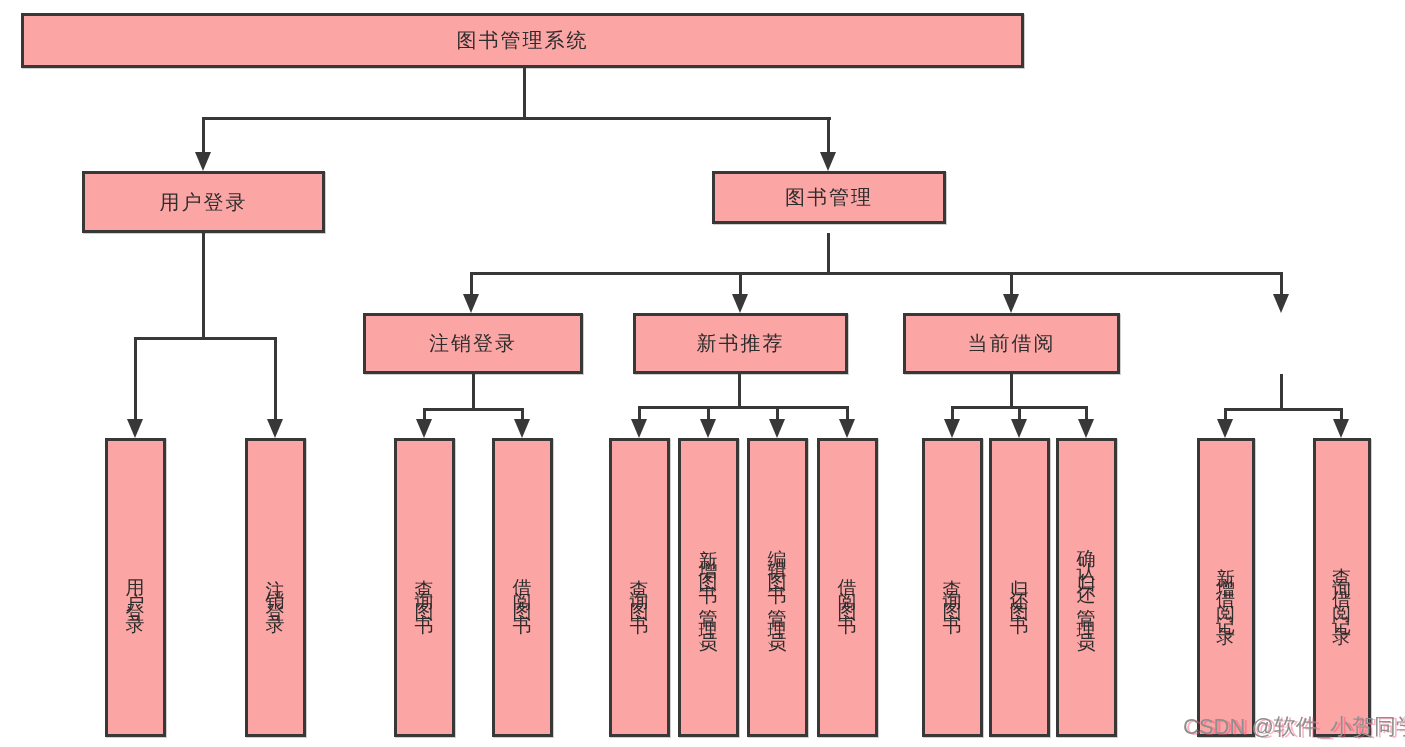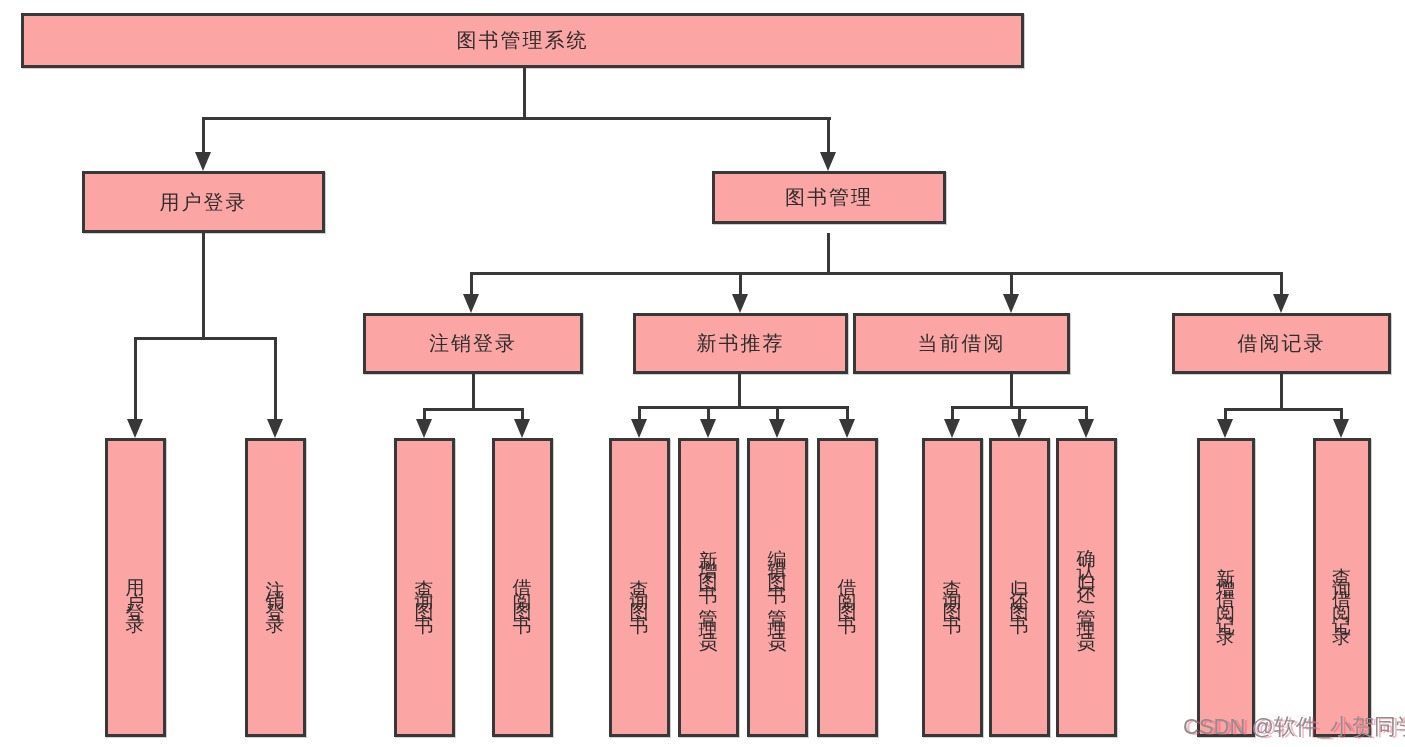"当前借阅" .n-current { left: 853px -> 903px }
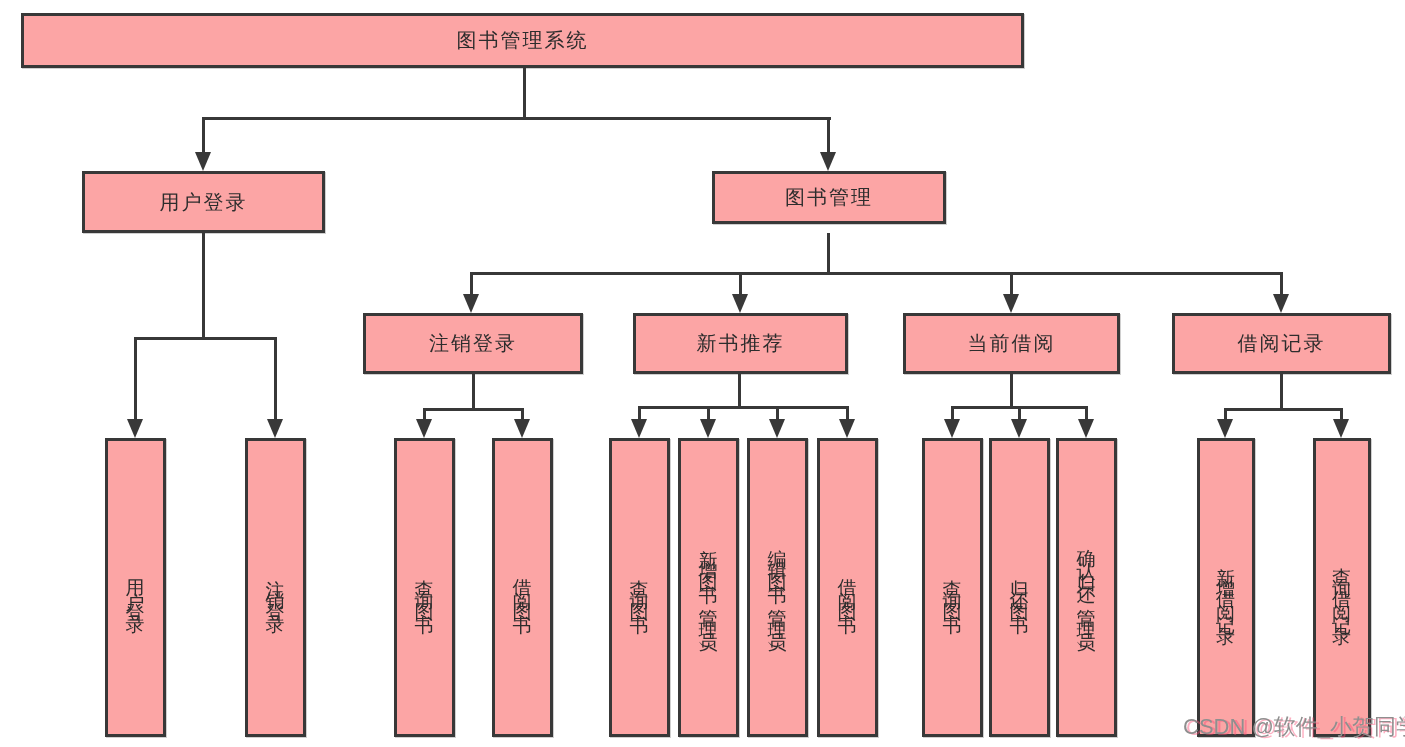"借阅记录" div.box { html: <div> <span>借阅记录</span> </div> -> none }
